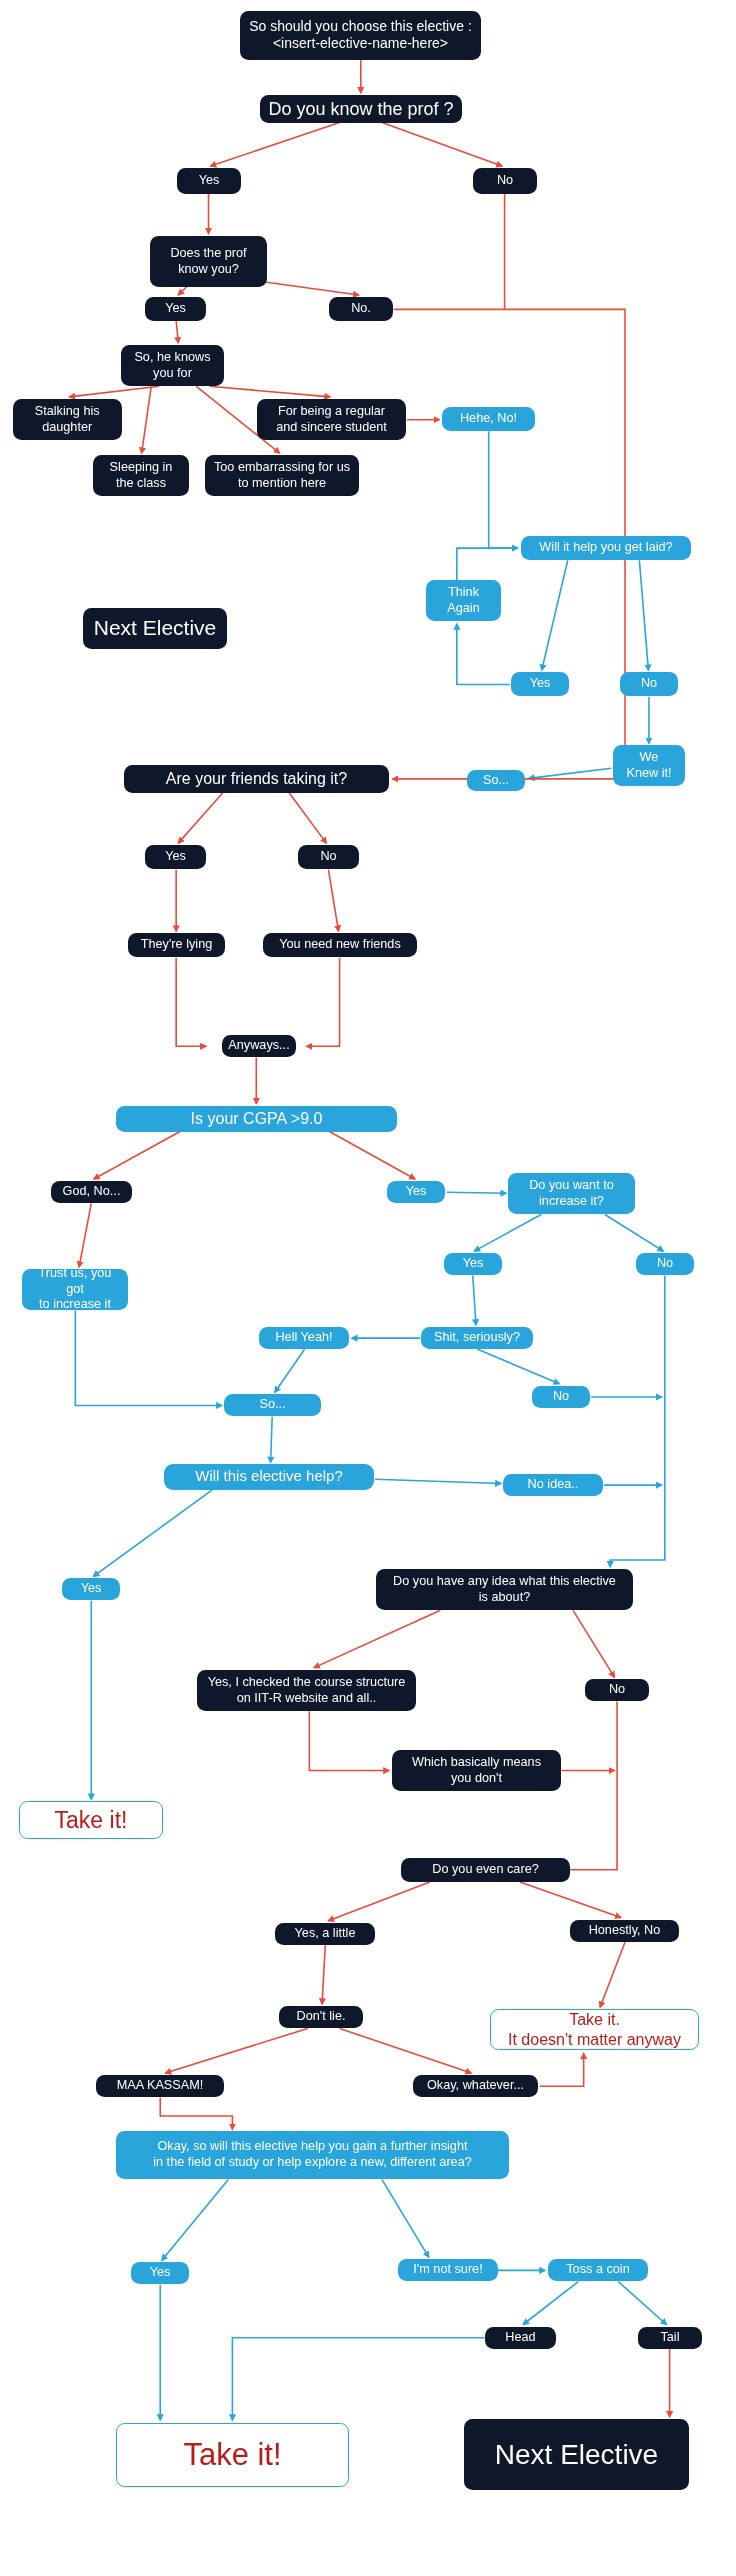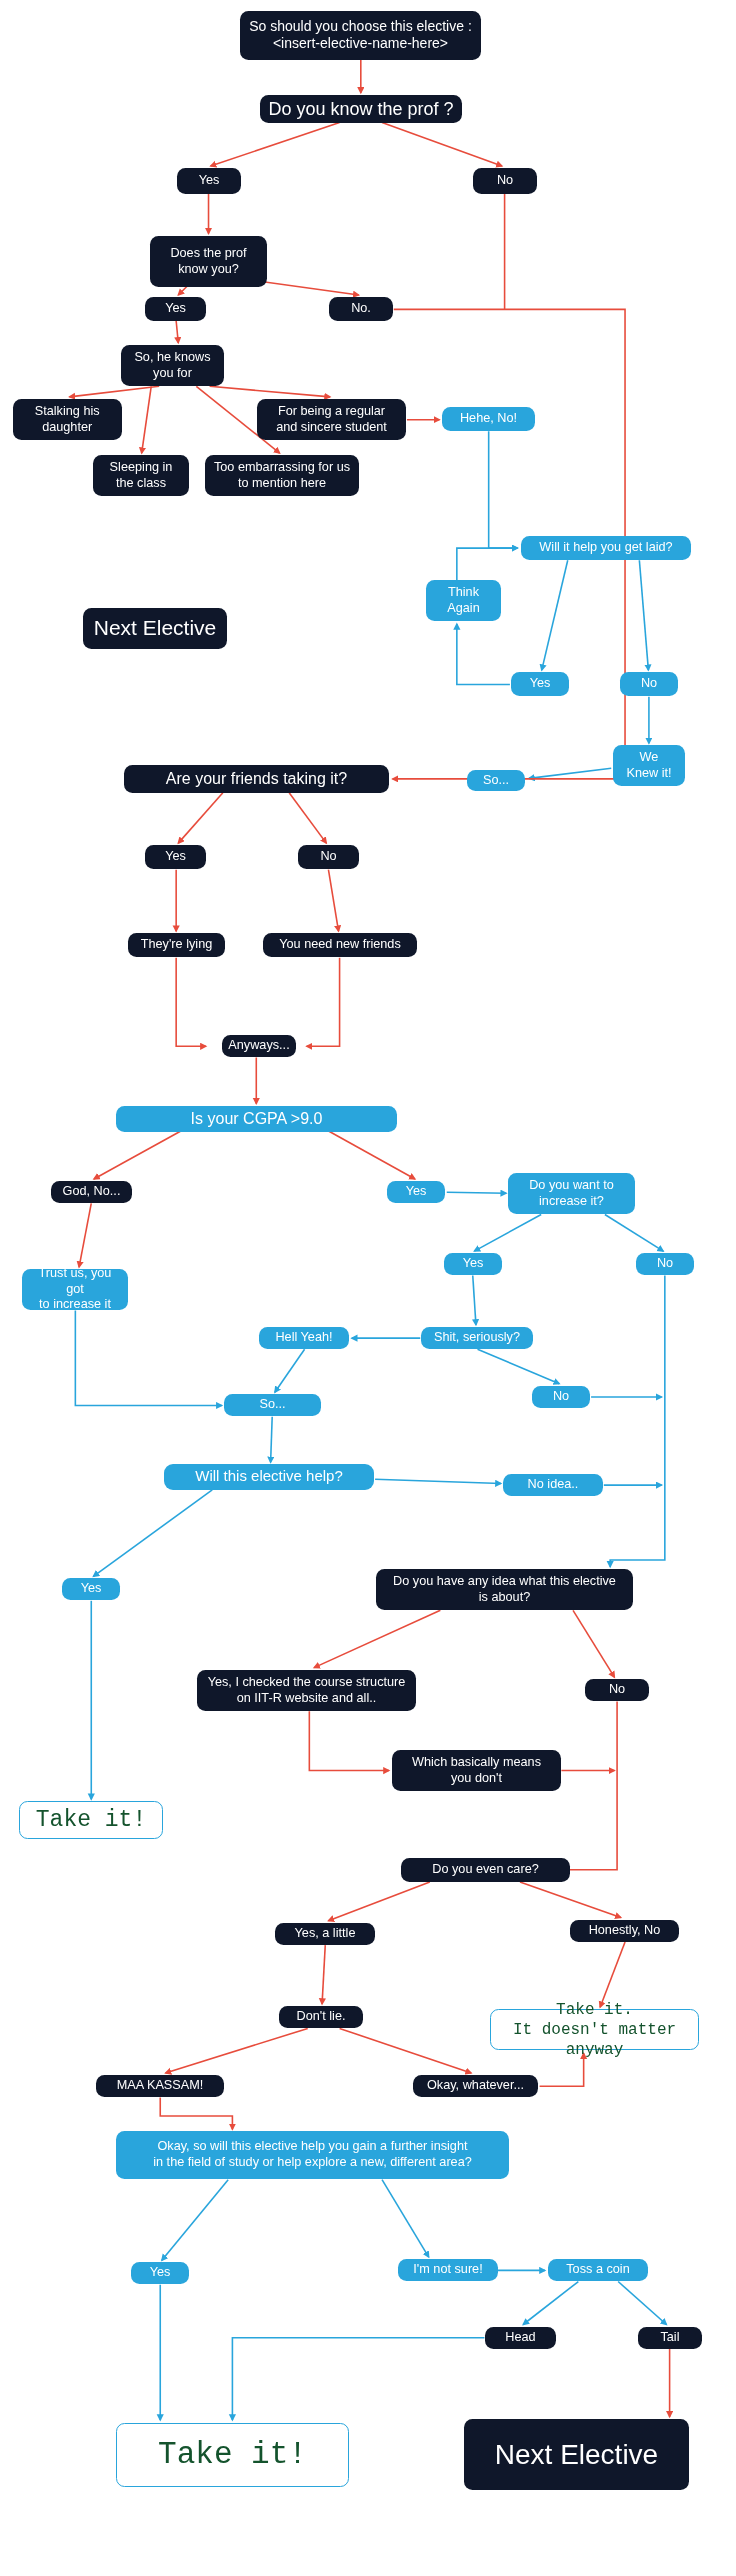"Take it!" .node.outline { color: #14532d -> #b91c1c; font-family: Liberation Mono, monospace -> none }
